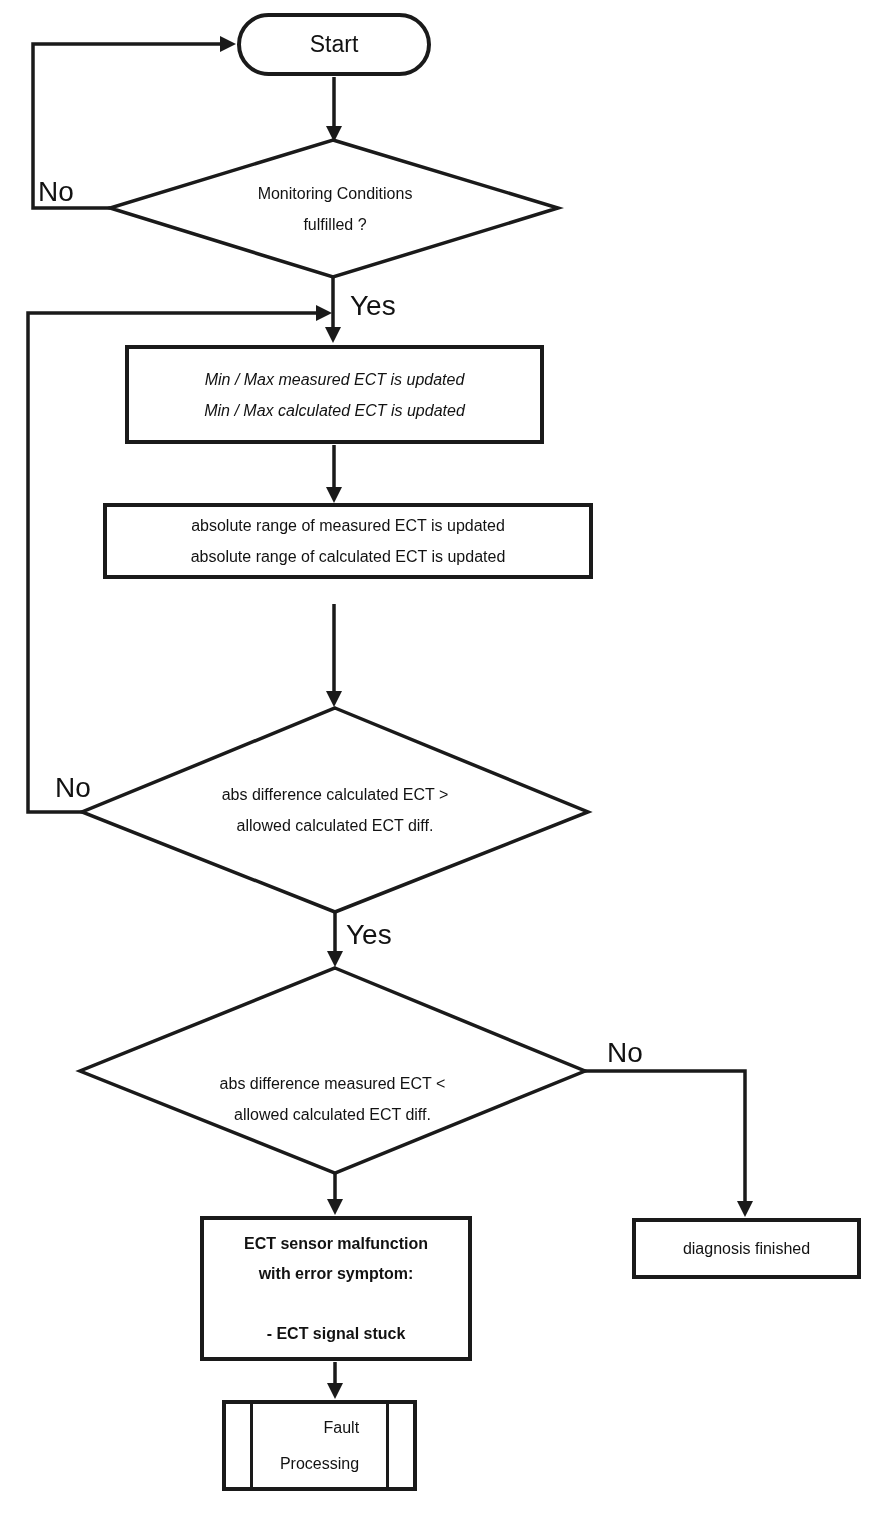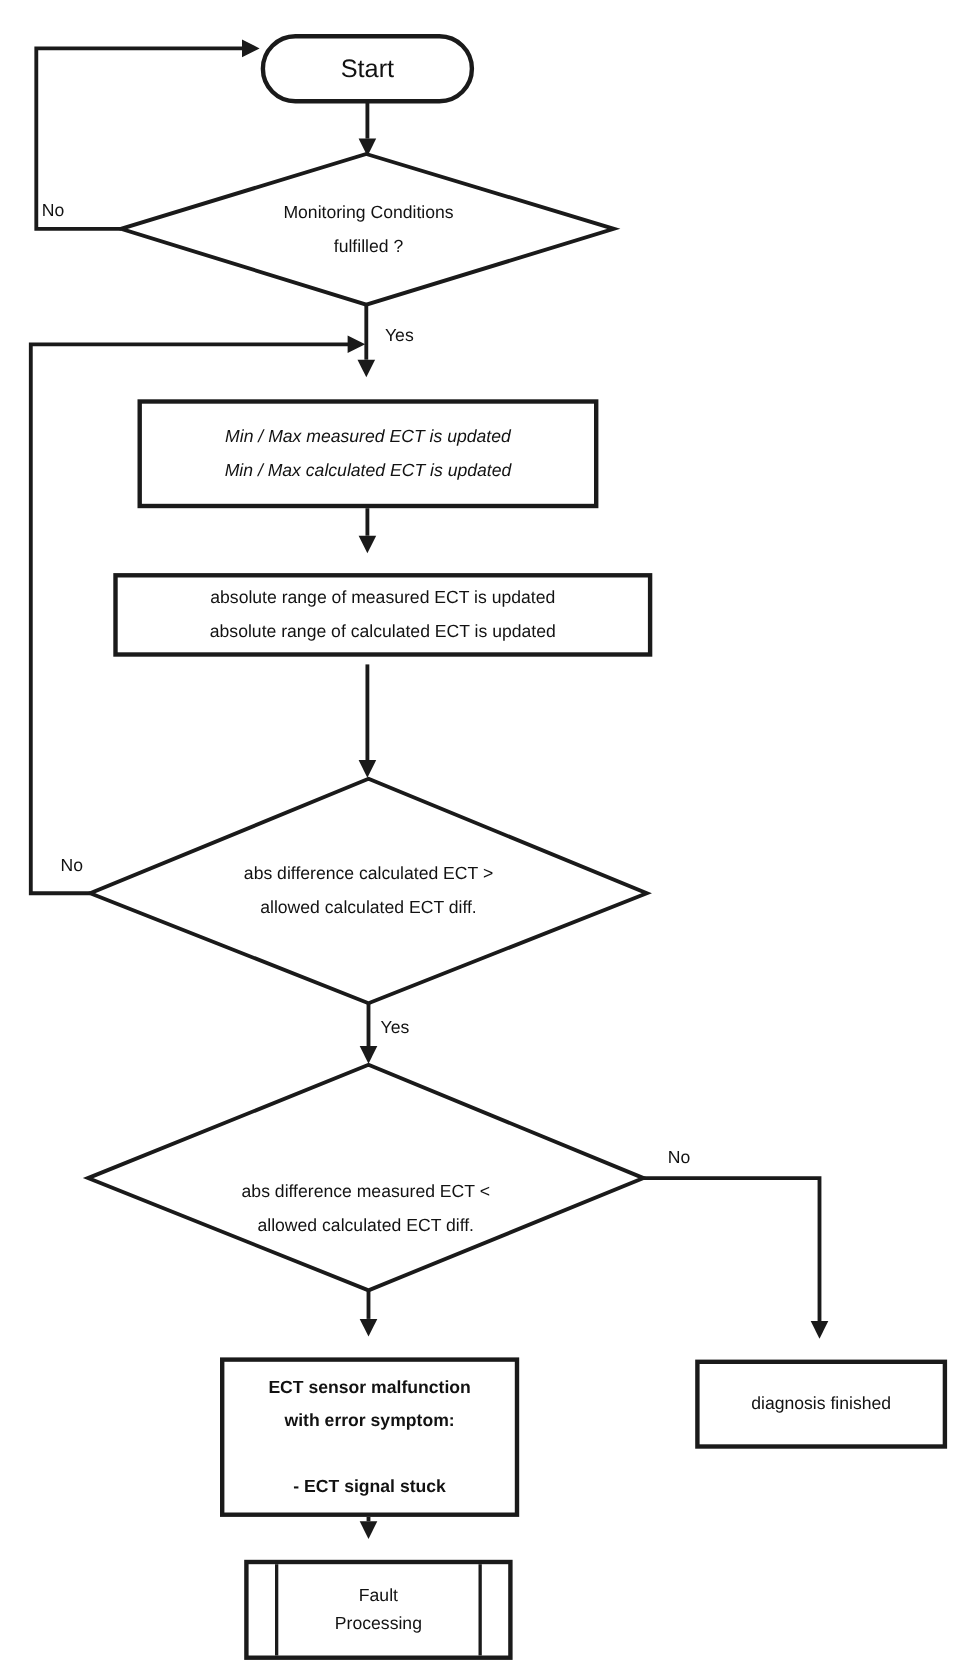"Start" .box { margin-top: 18px -> none }
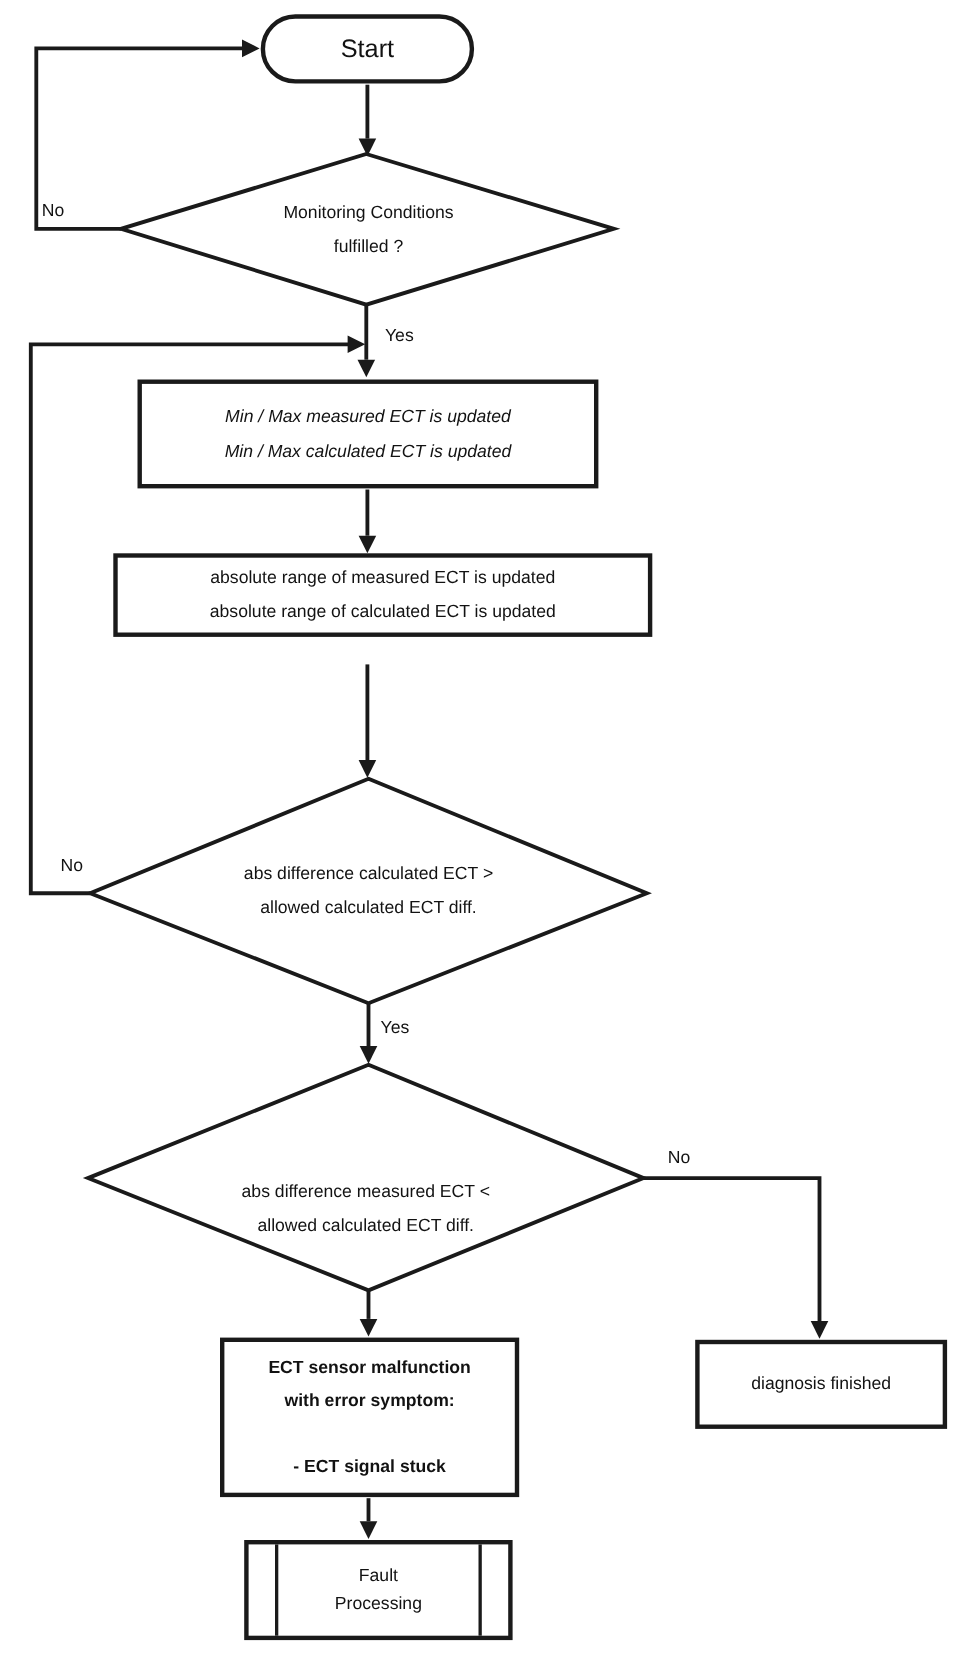"No" .edge-label { font-size: 16px -> 28px }
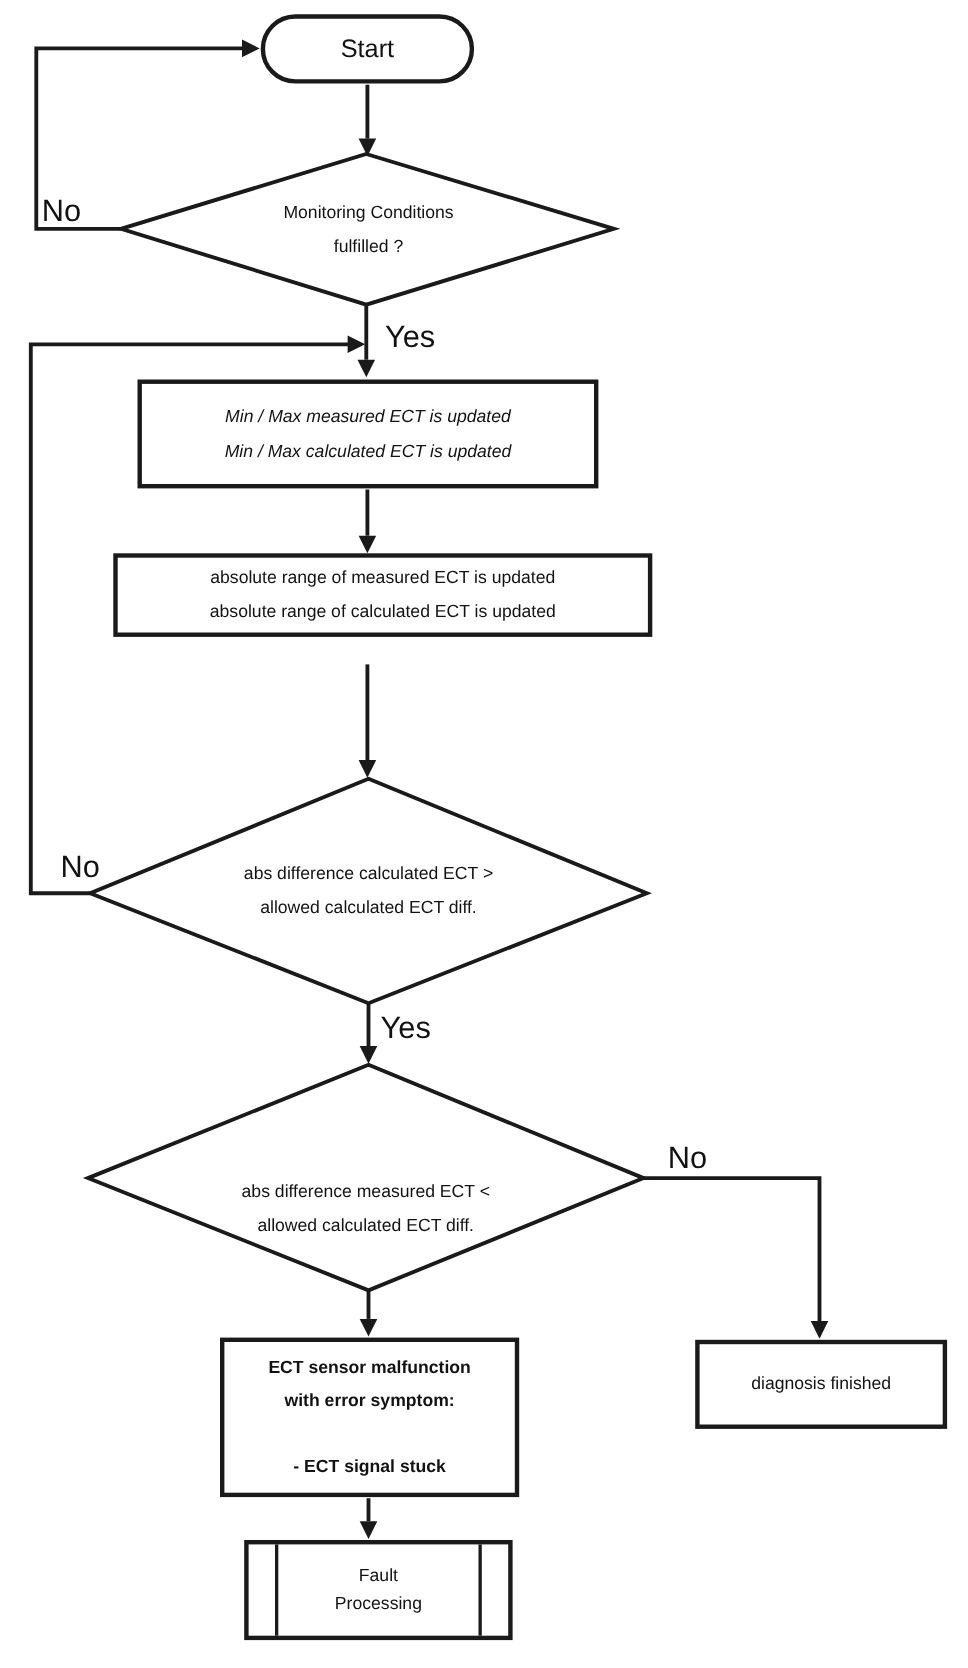"diagnosis finished" div.node { height: 81px -> 61px }
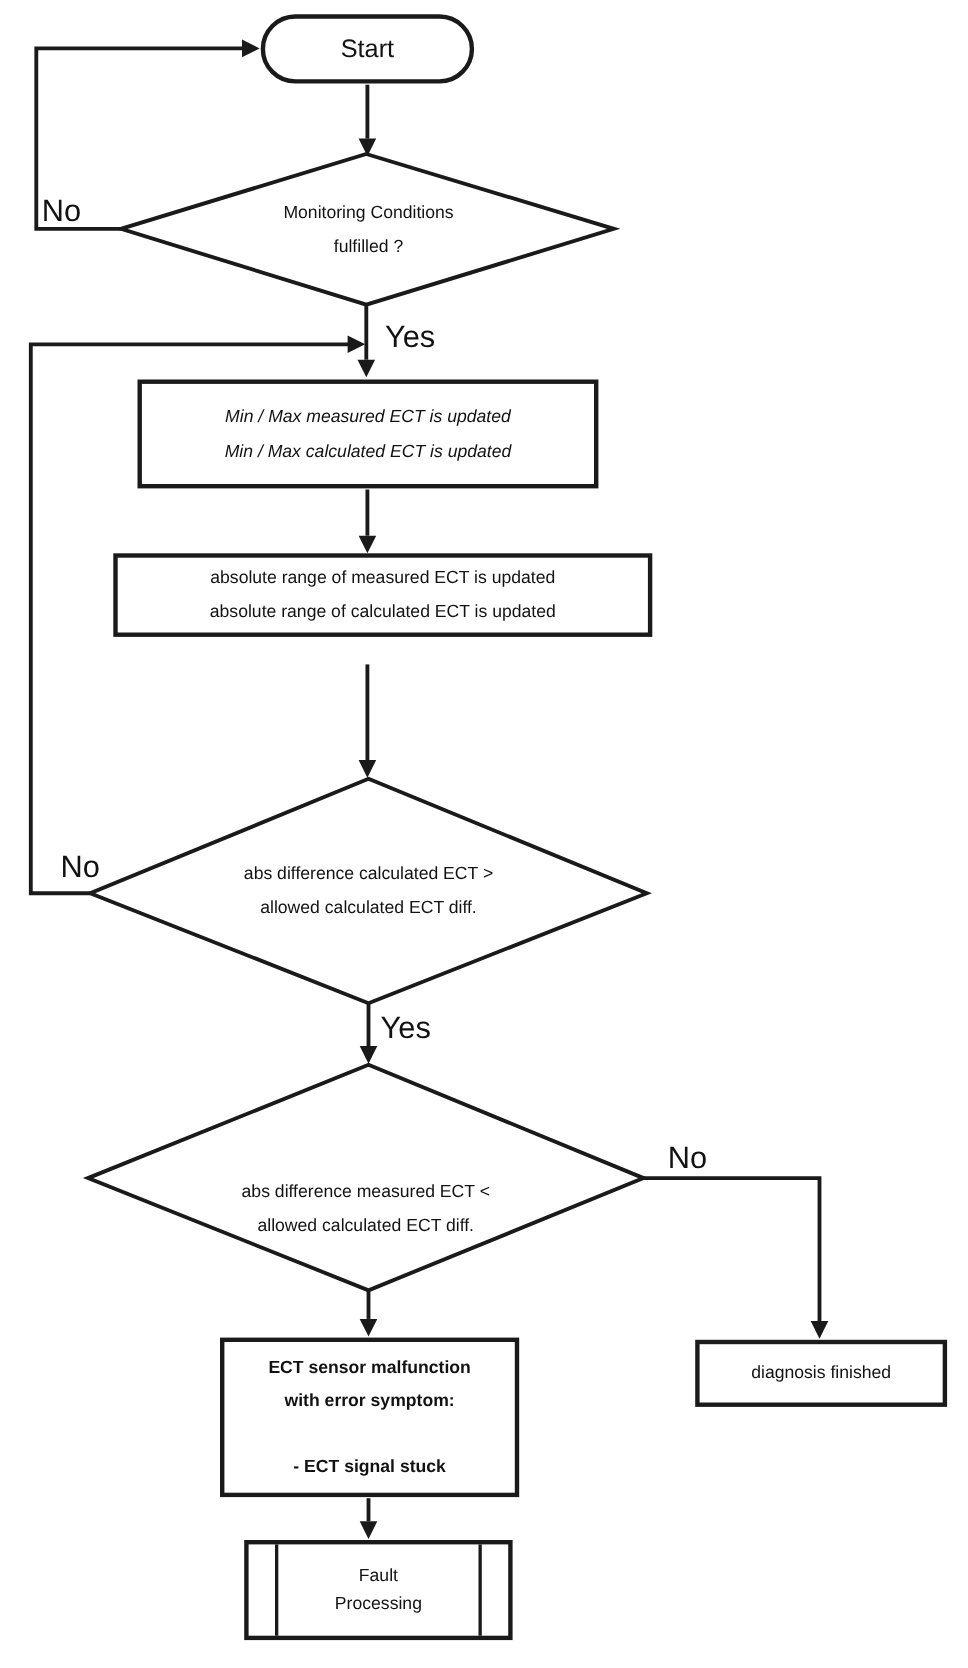"Fault" div.node { line-height: 26px -> 36px; text-align: none -> right; width: 244px -> 195px }
